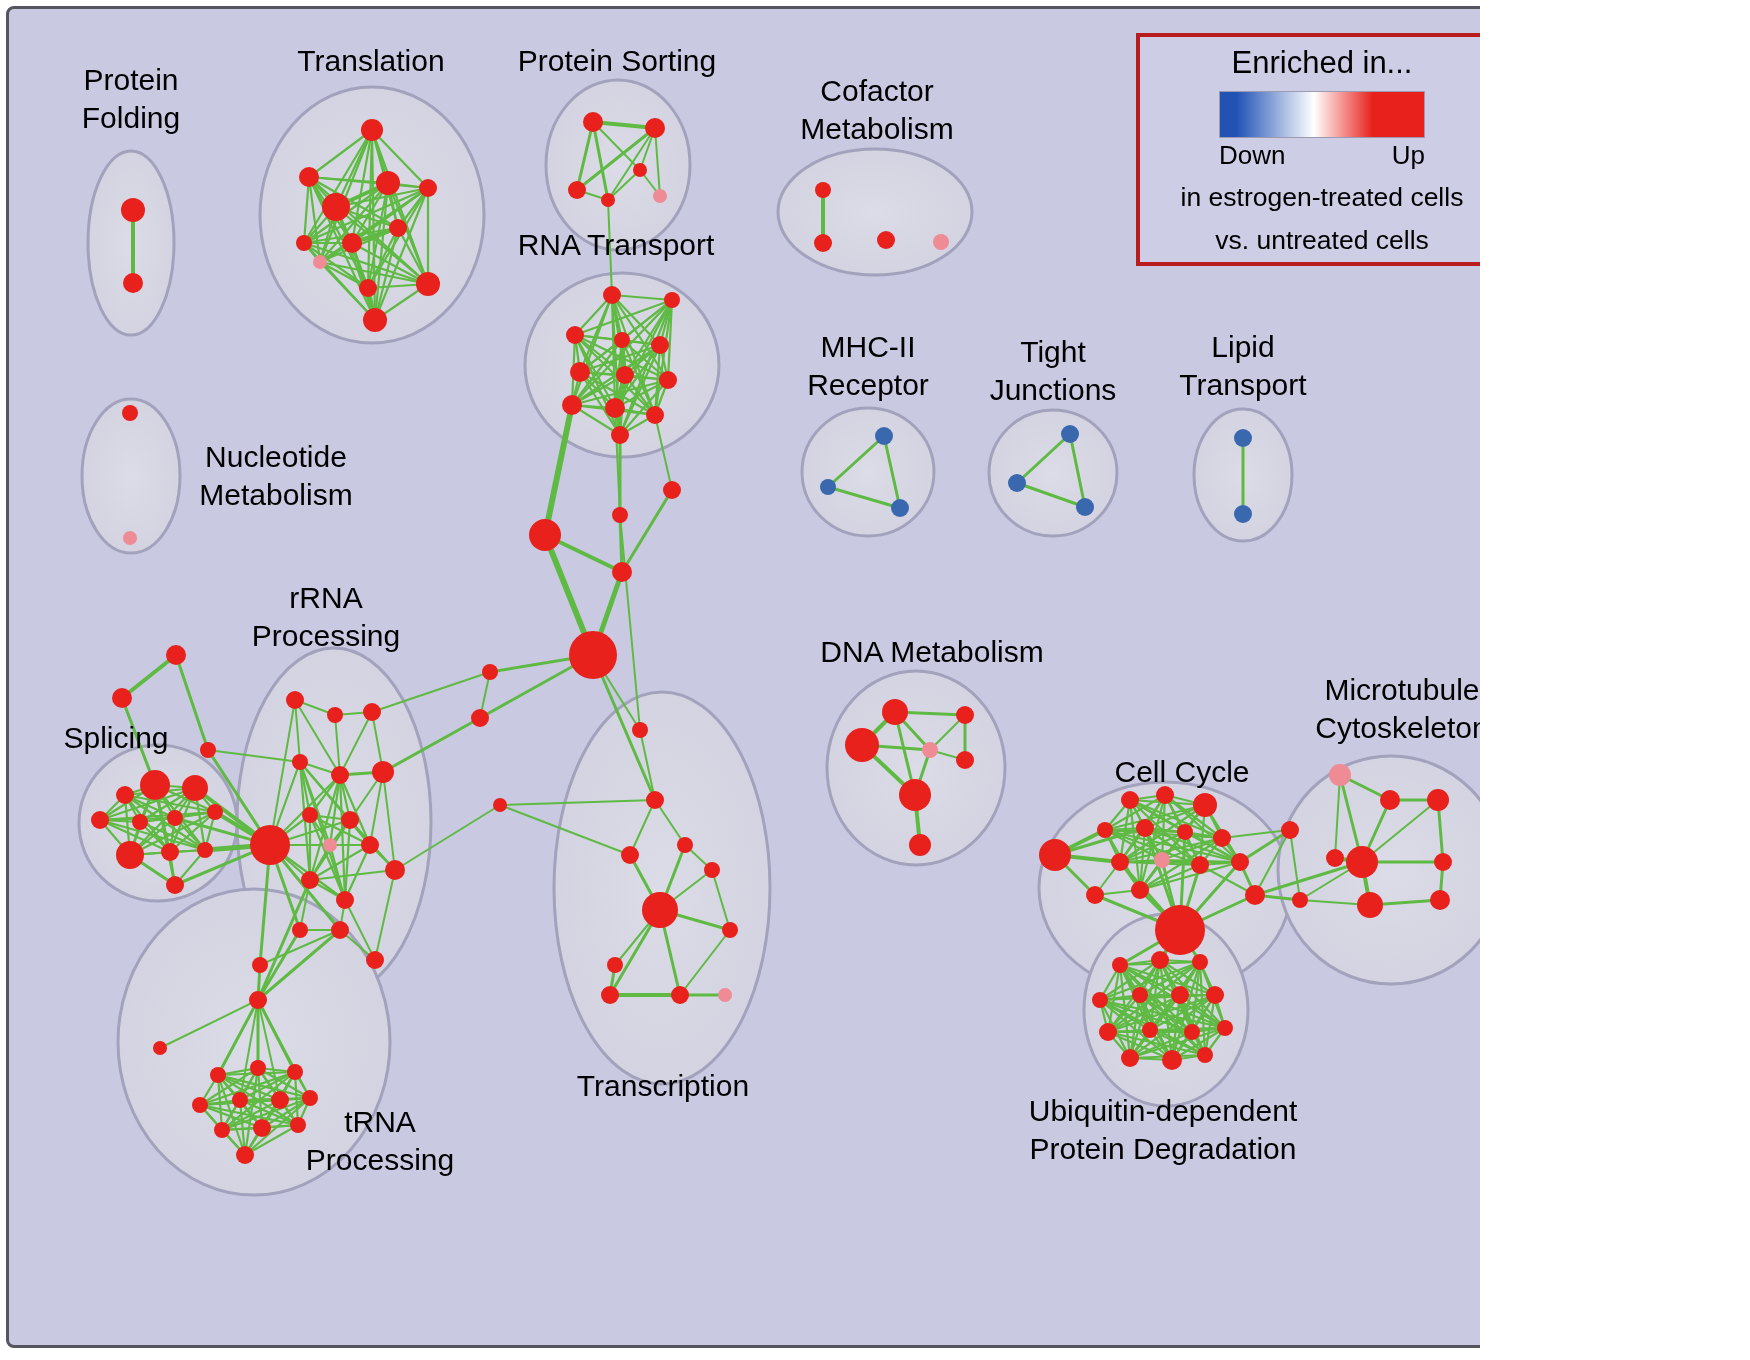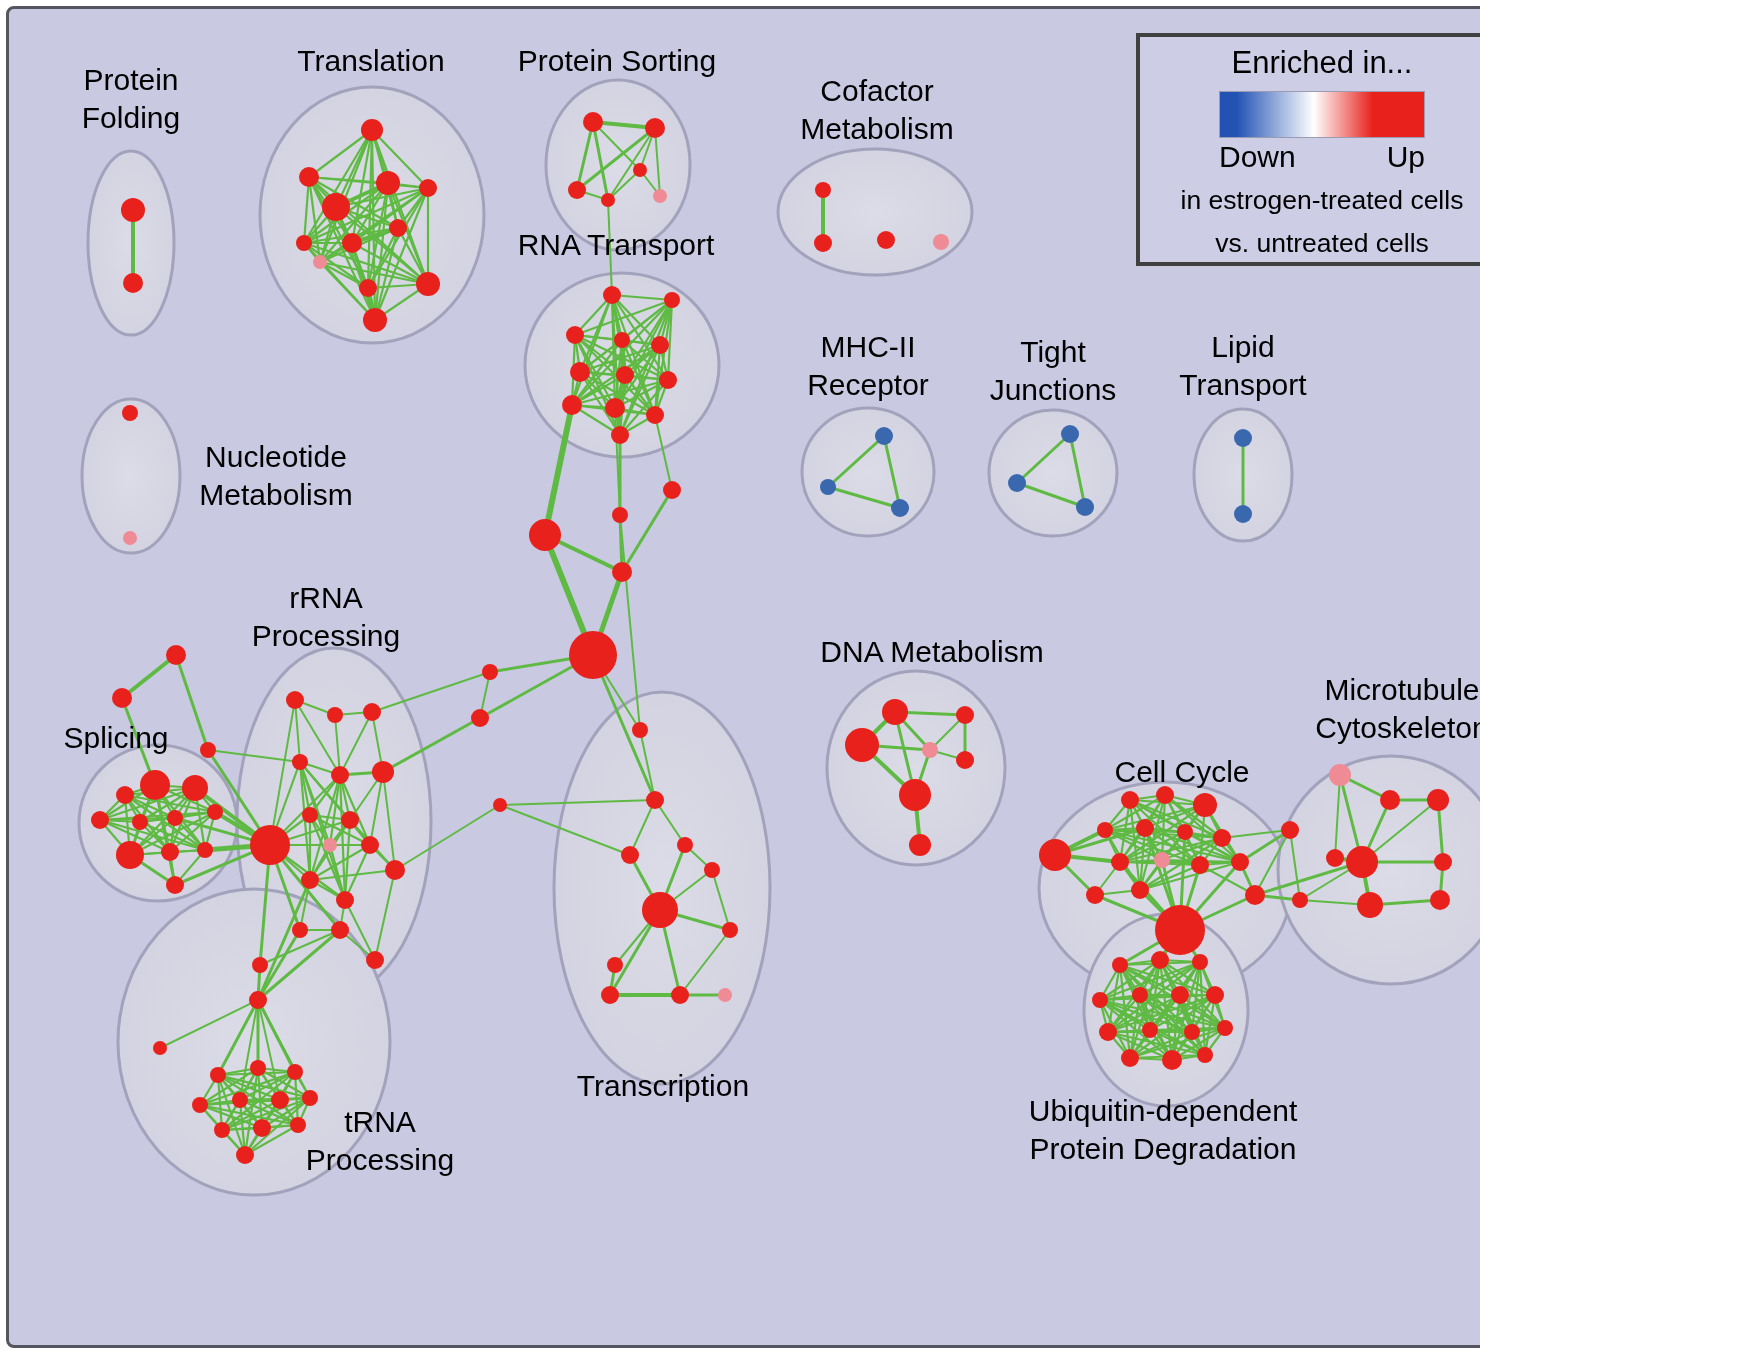"Enriched in..." .legend { border: 4px solid #404040 -> 4px solid #b91c1c }
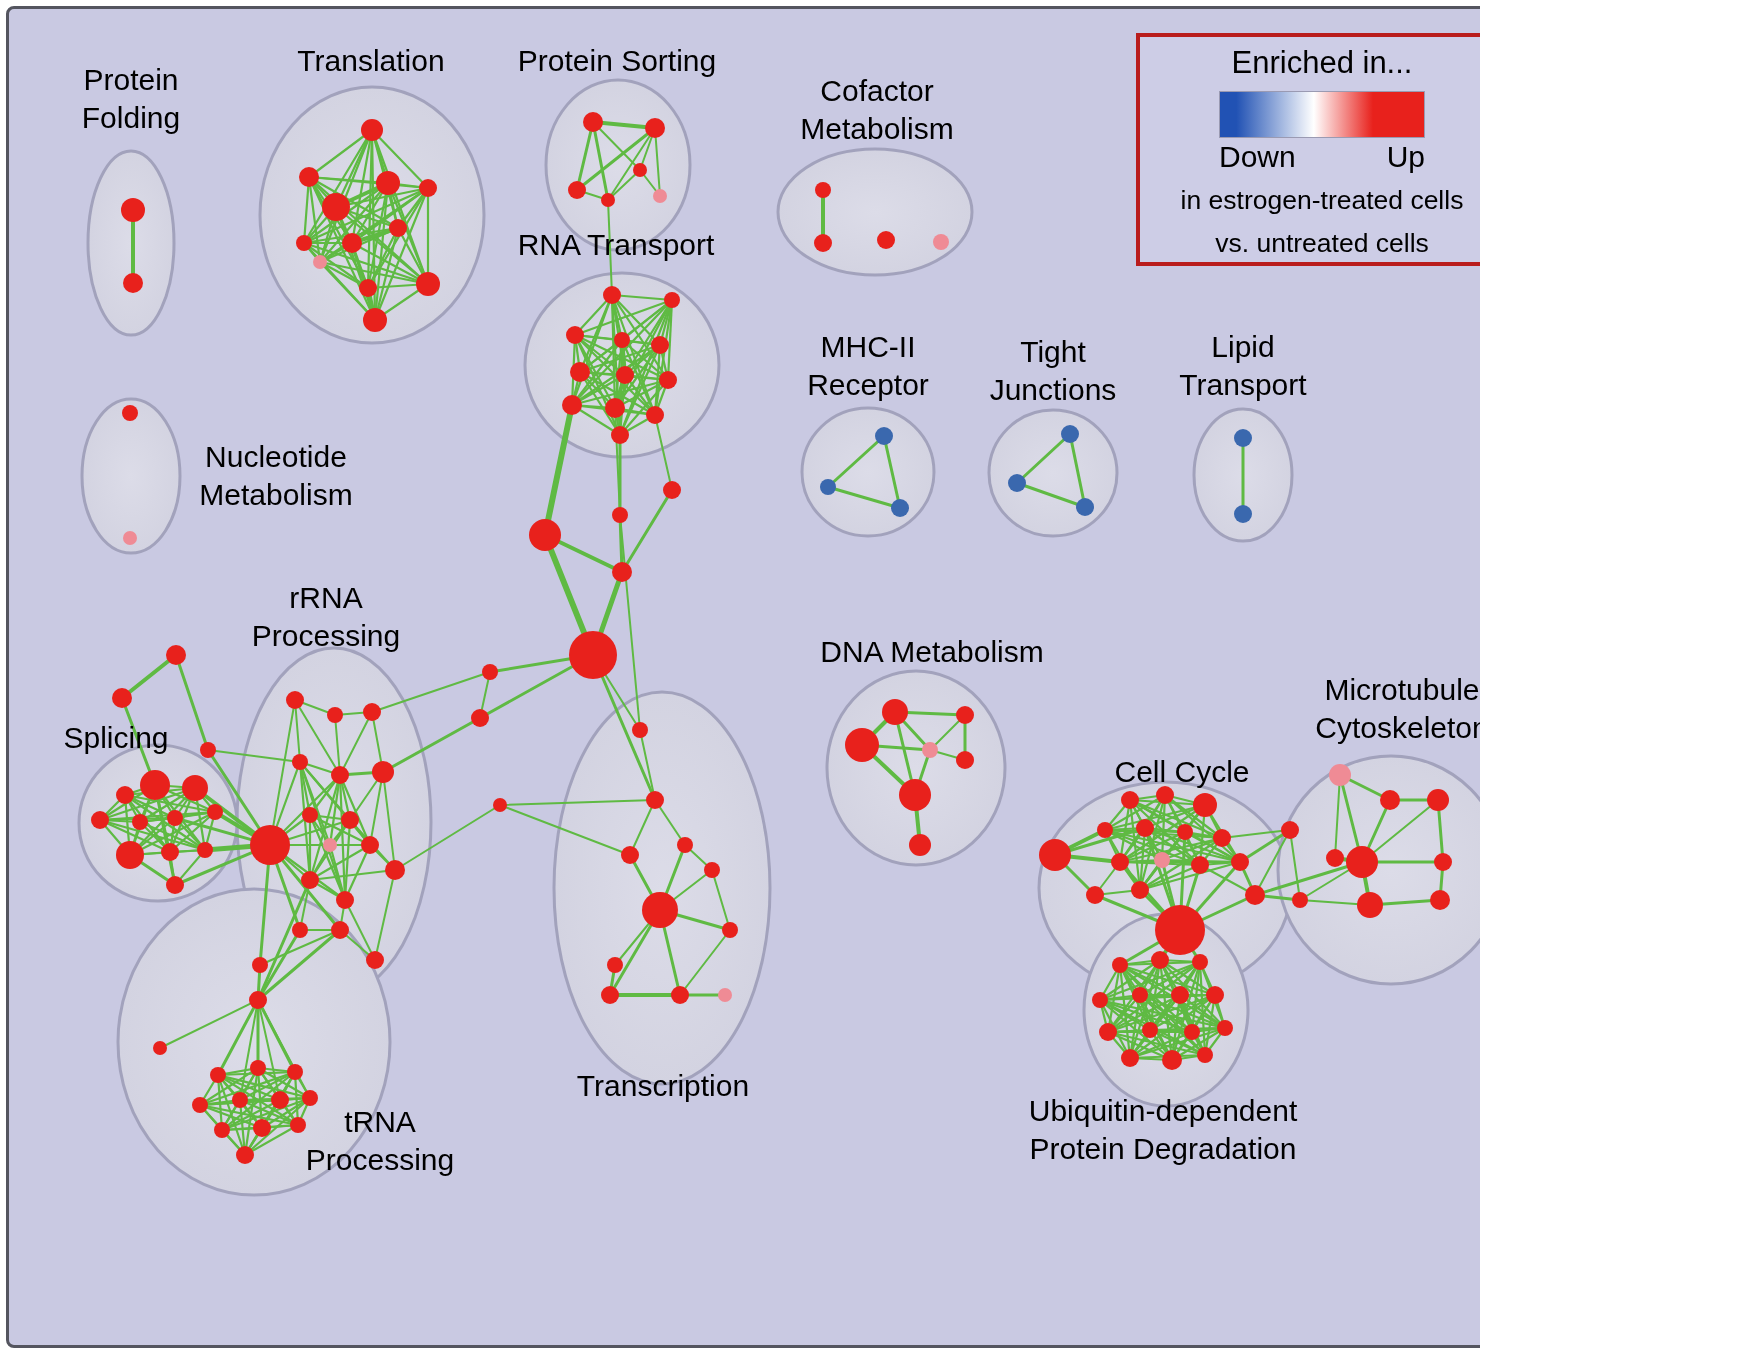"Down" .legend-ends { font-size: 30px -> 26px }
